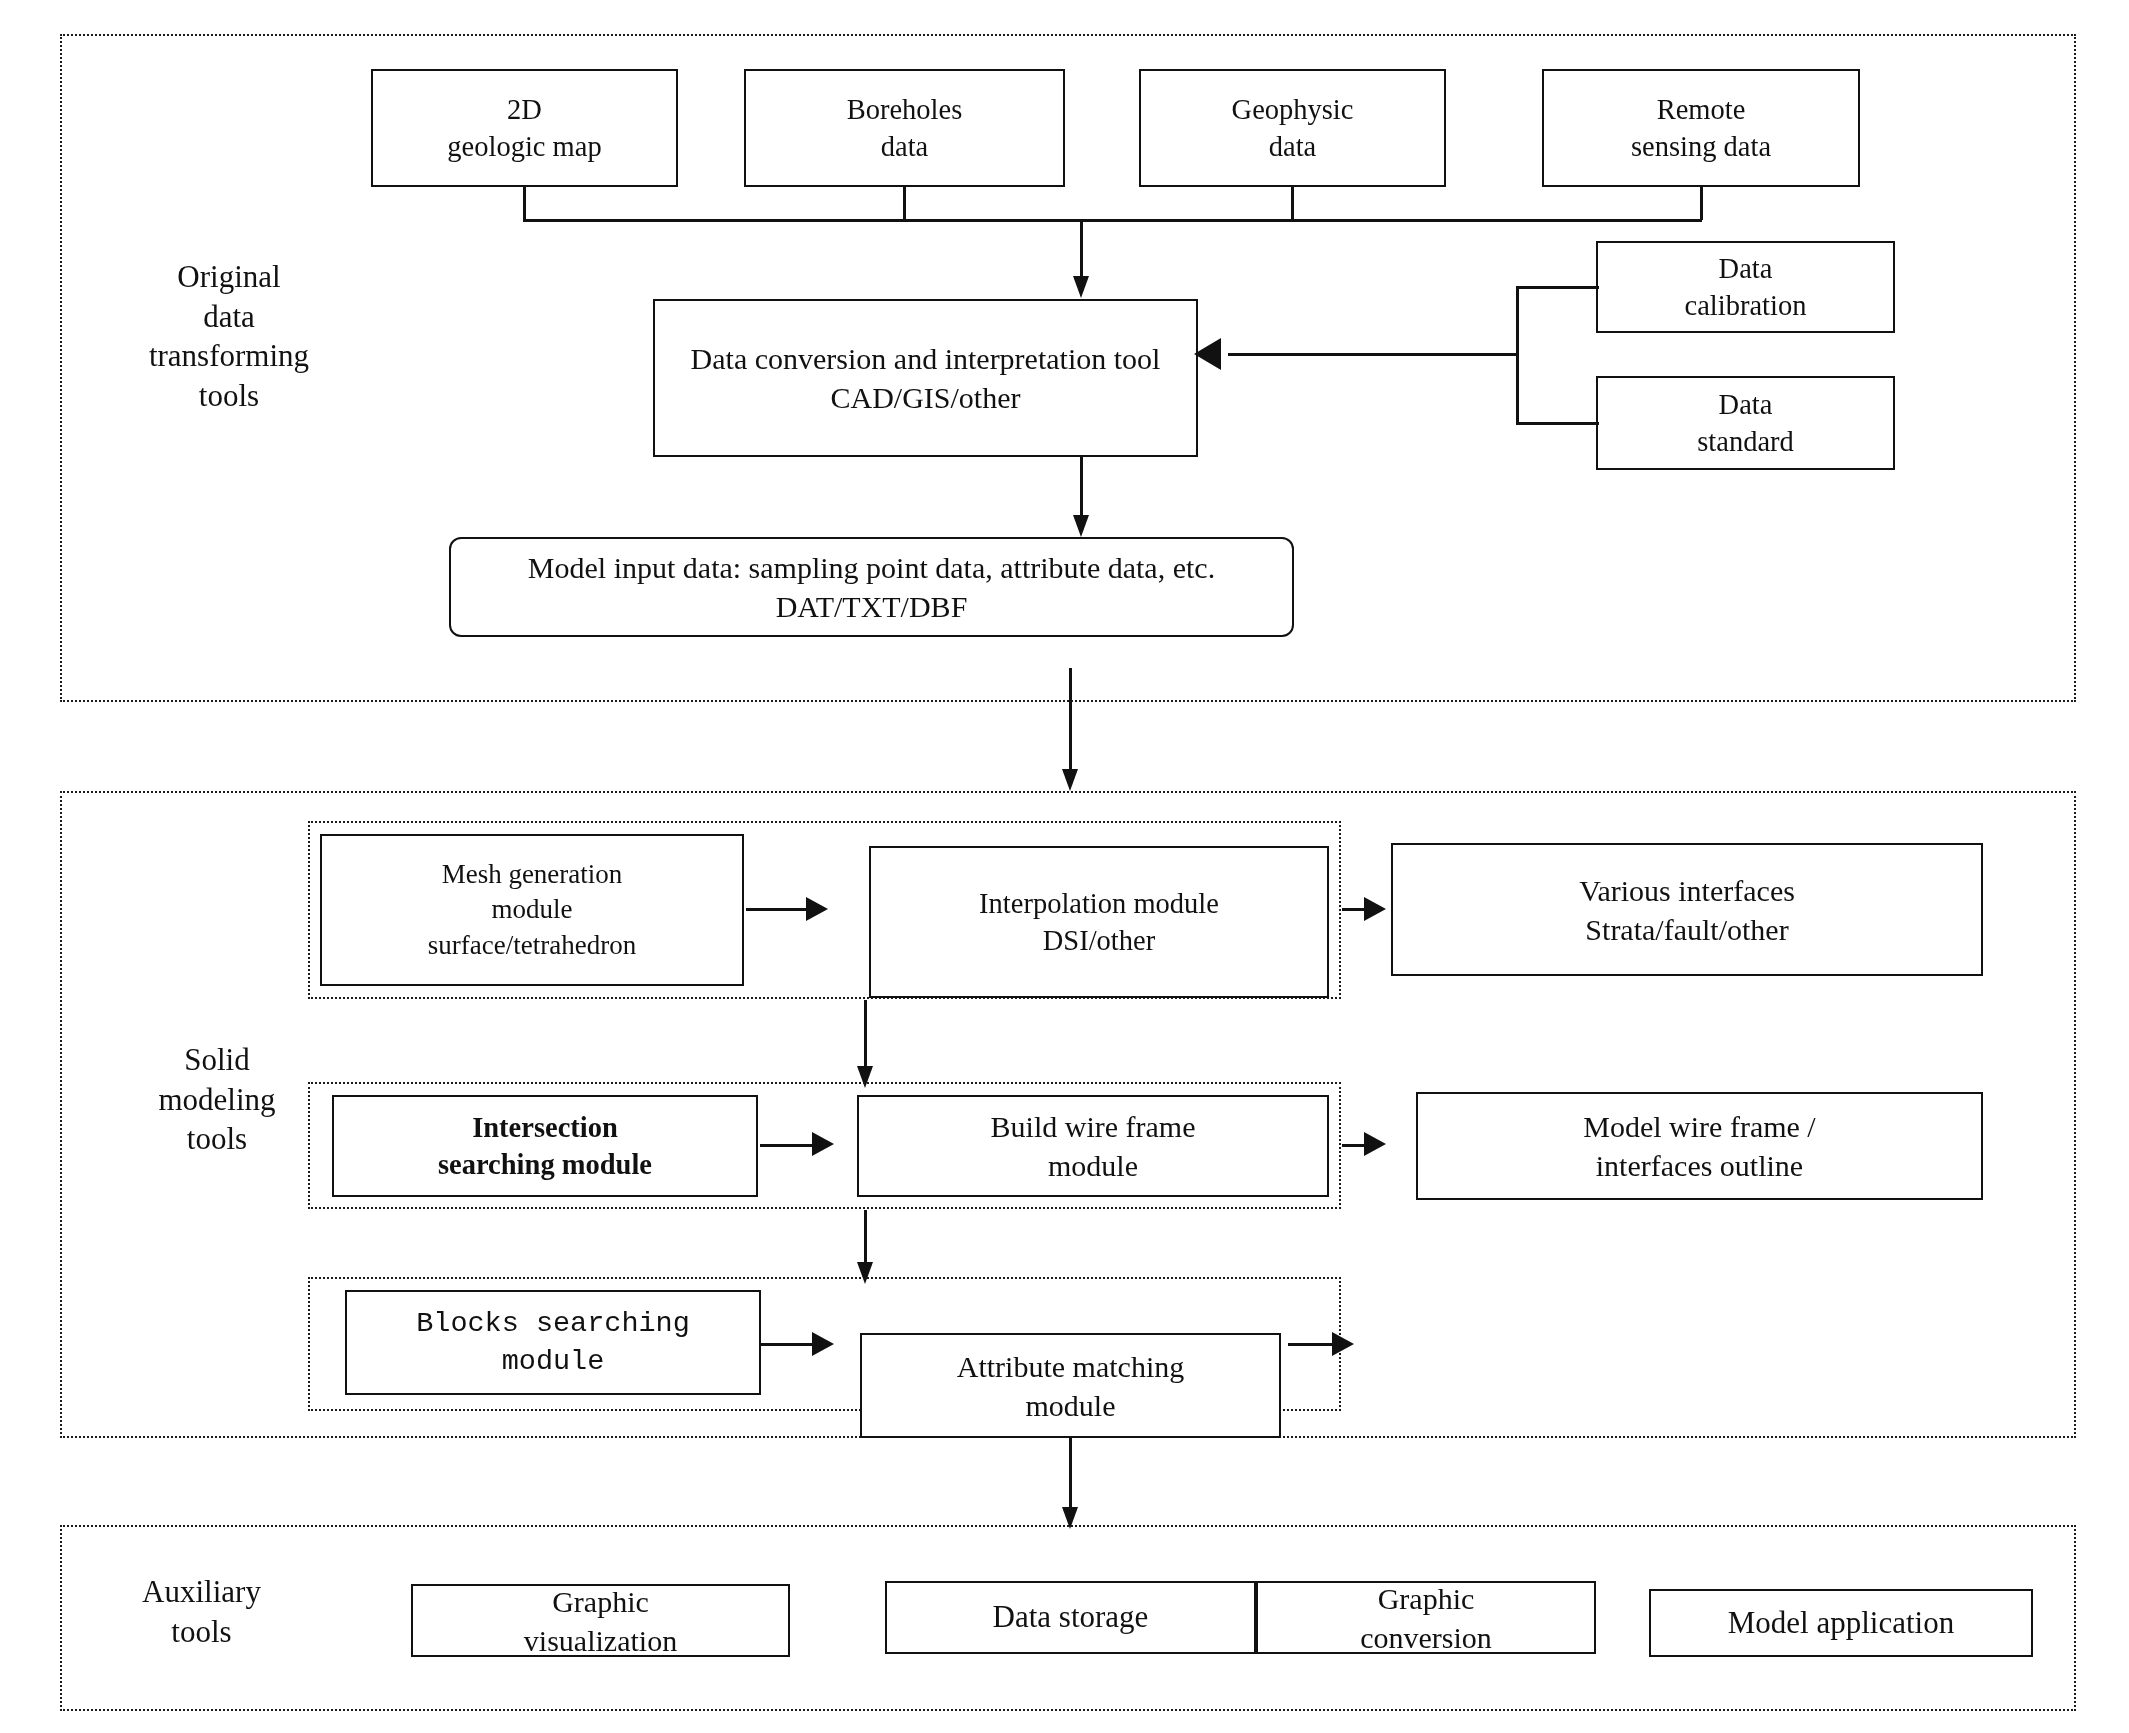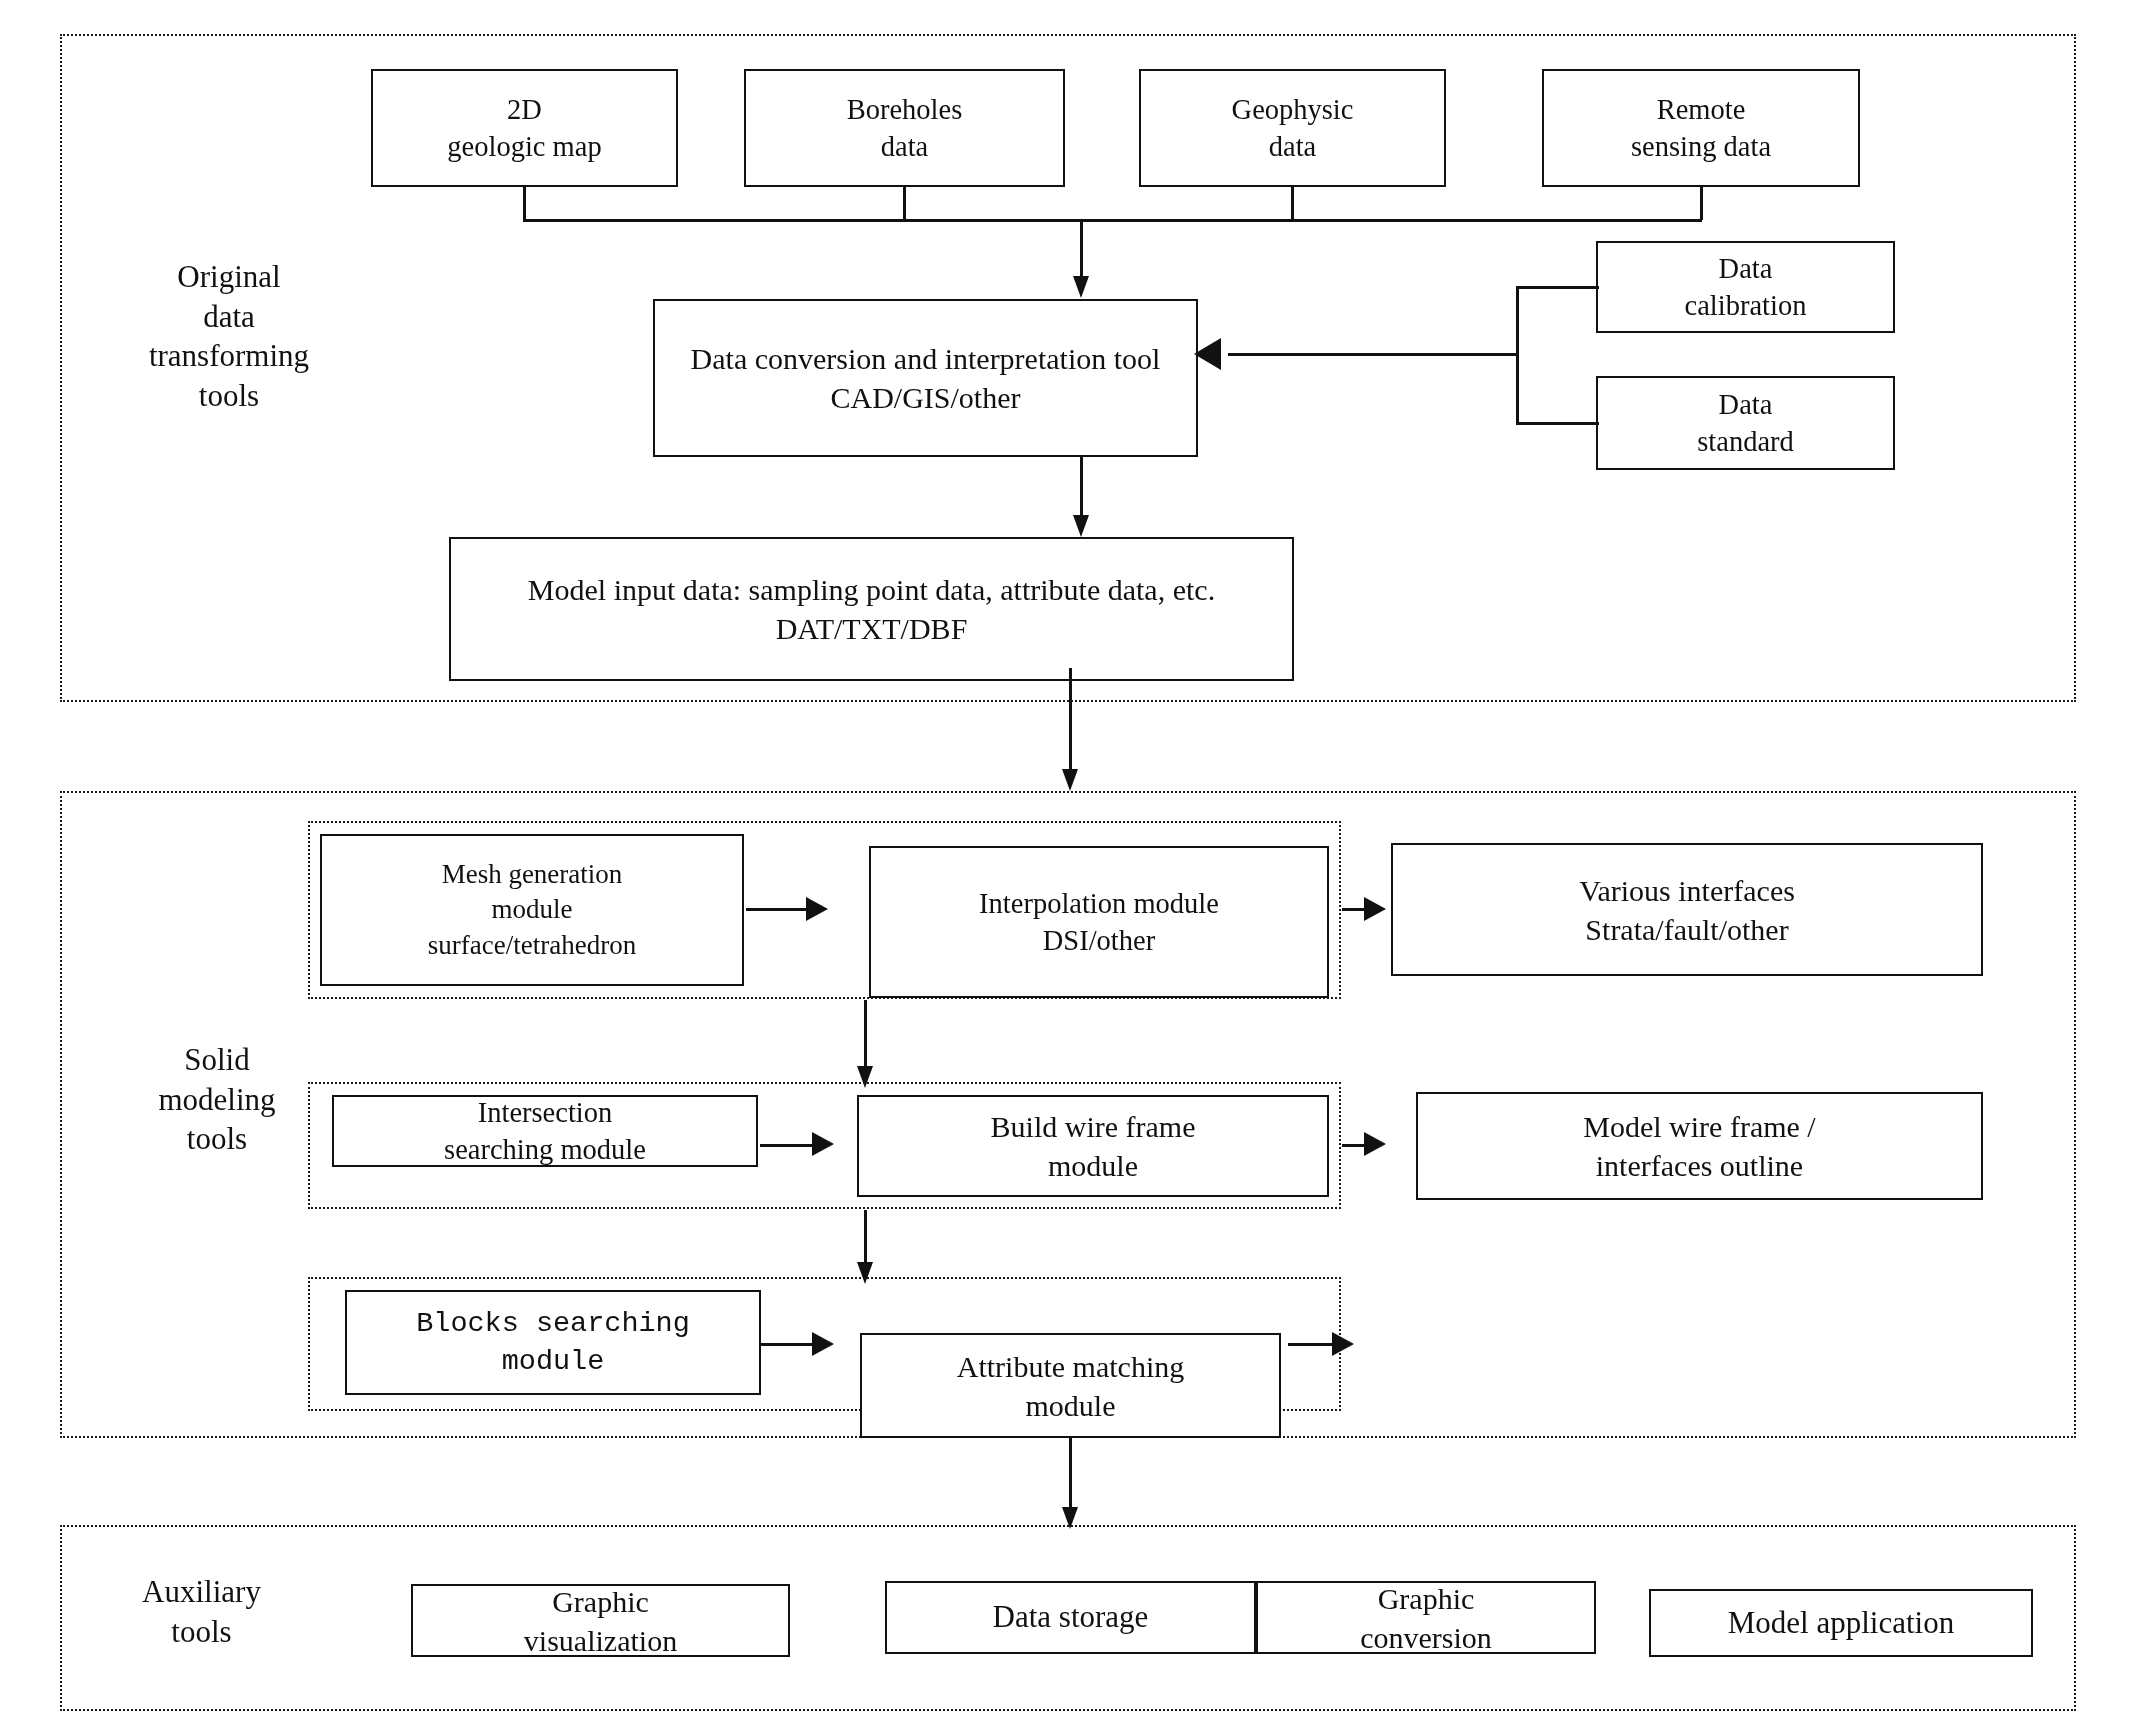"Model input data: sampling point" div.node { border-radius: none -> 12px; height: 144px -> 100px }
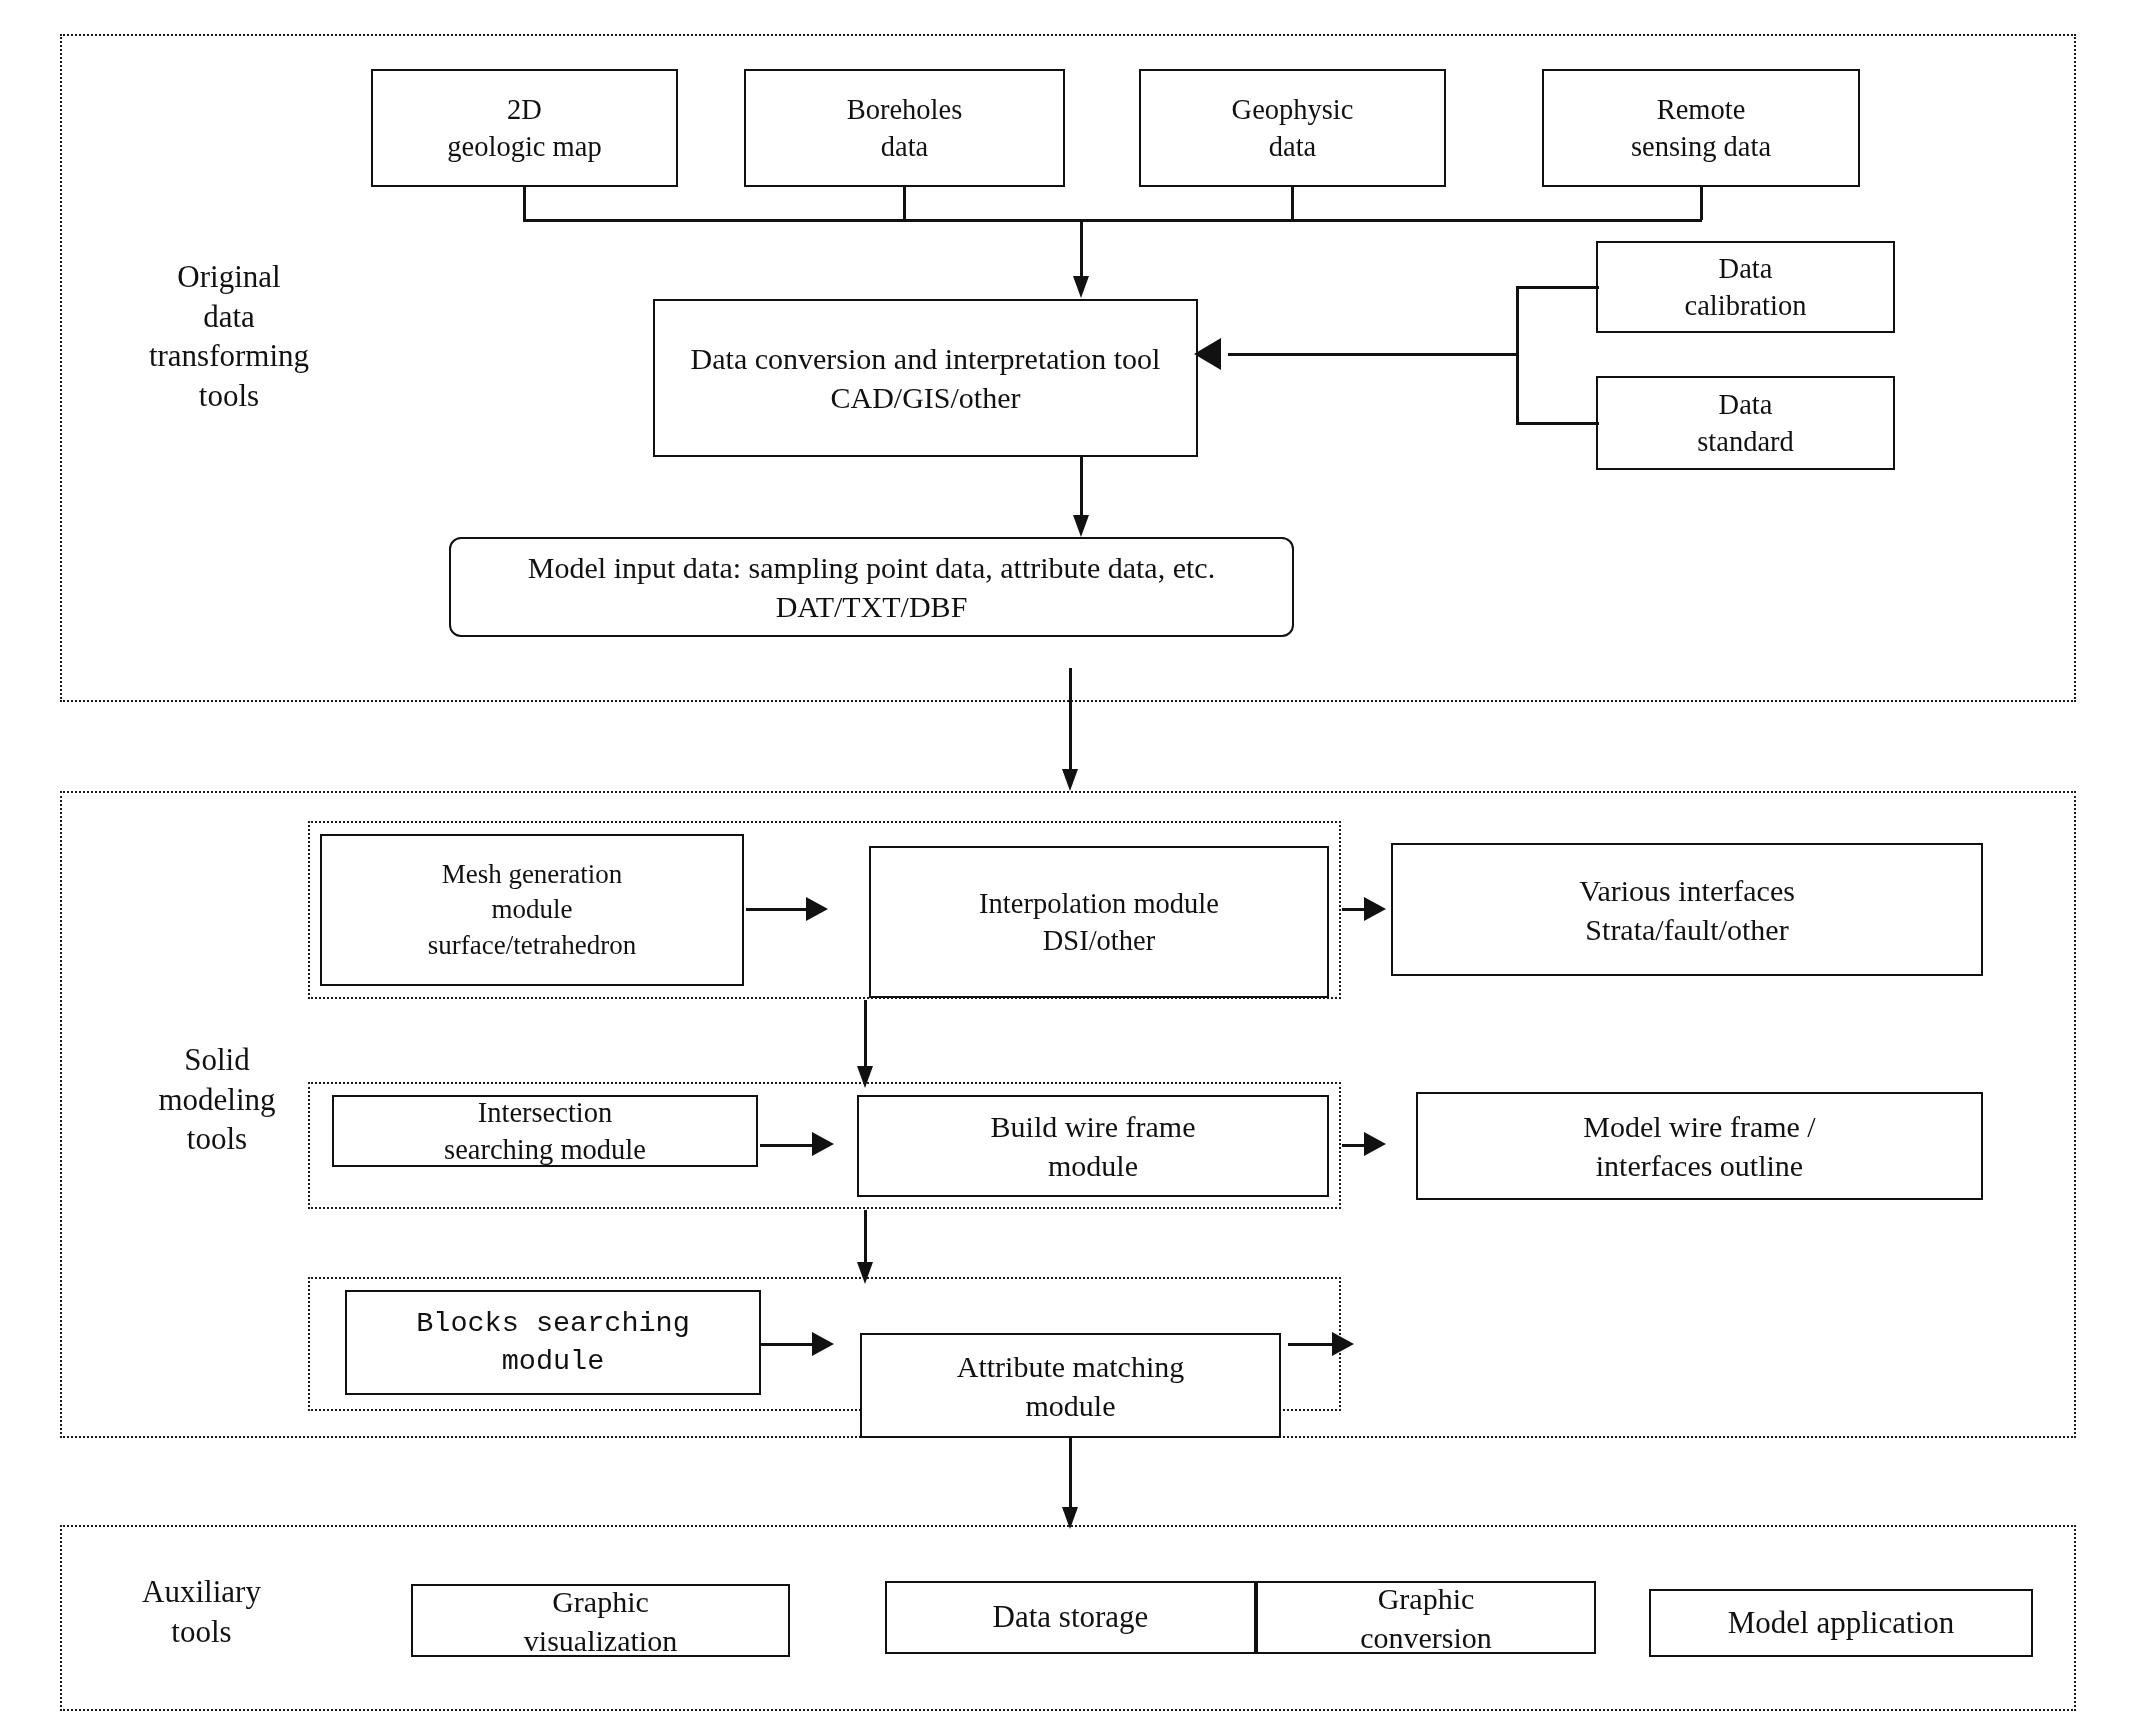"Intersection" div.node { font-weight: none -> bold; height: 72px -> 102px }
